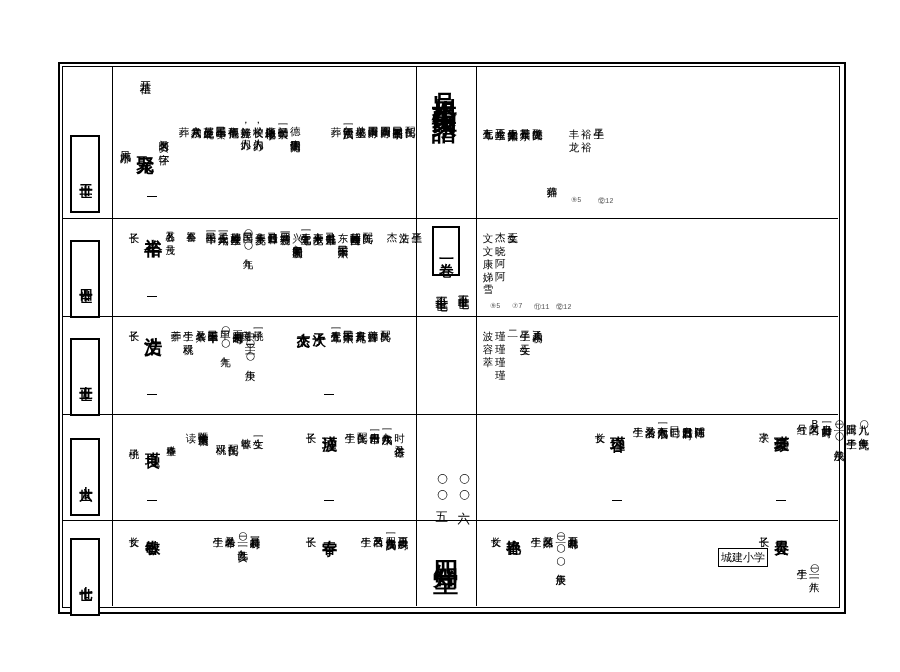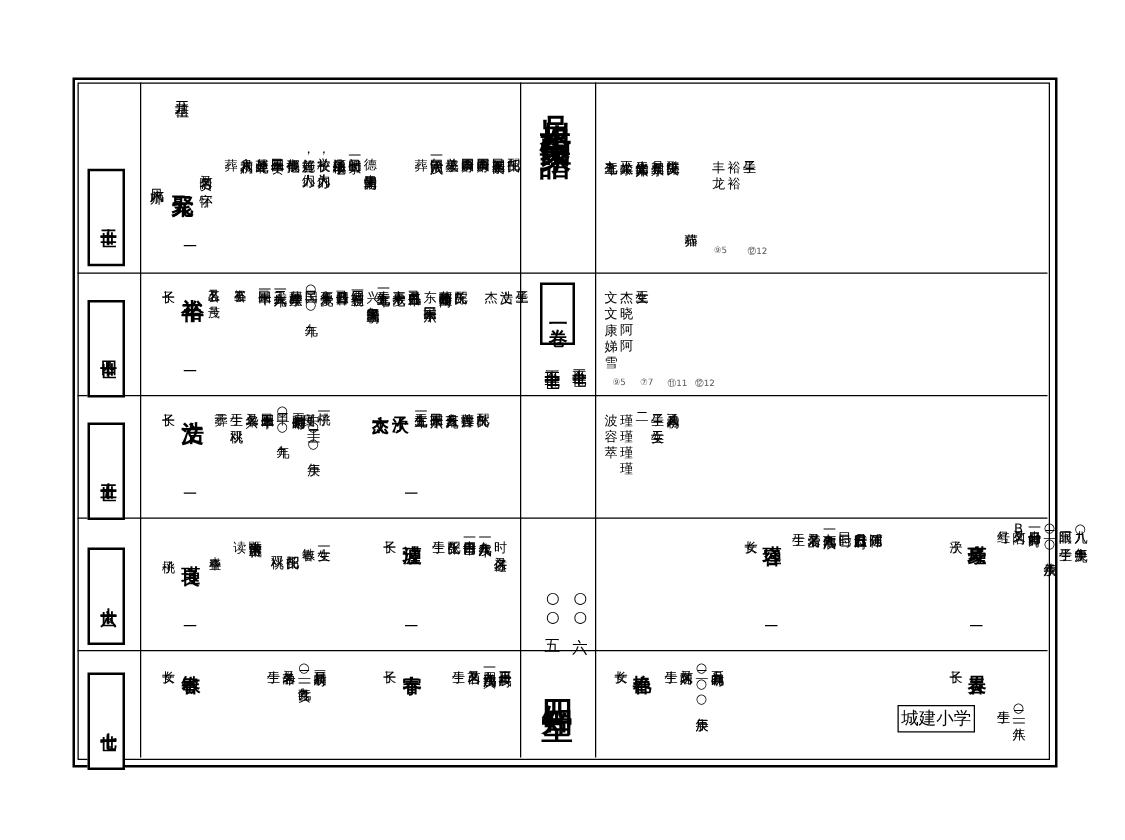"⑨5" .mark { font-family: none -> Liberation Mono, monospace }
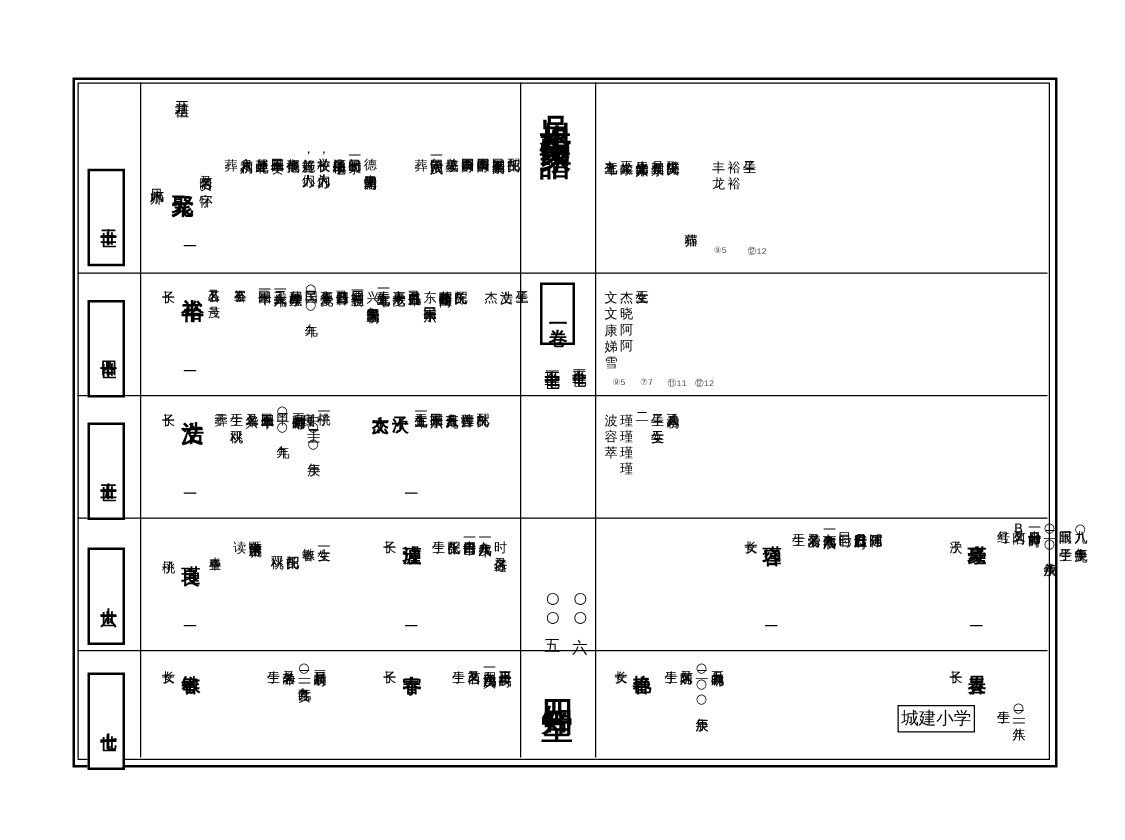"城建小学" .schoolbox { font-size: 14px -> 11px; margin-top: 16px -> none }
